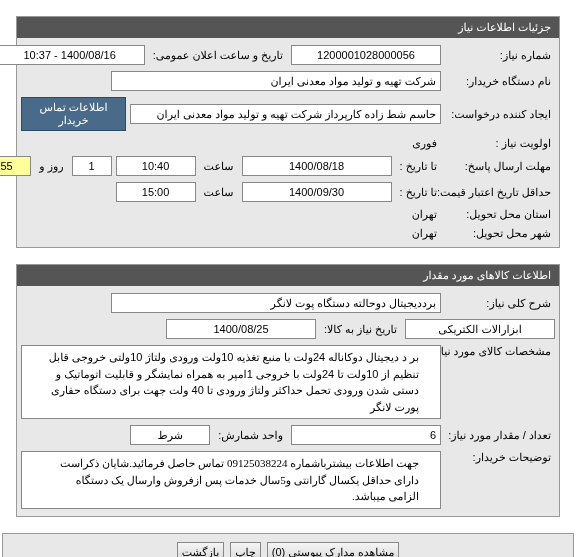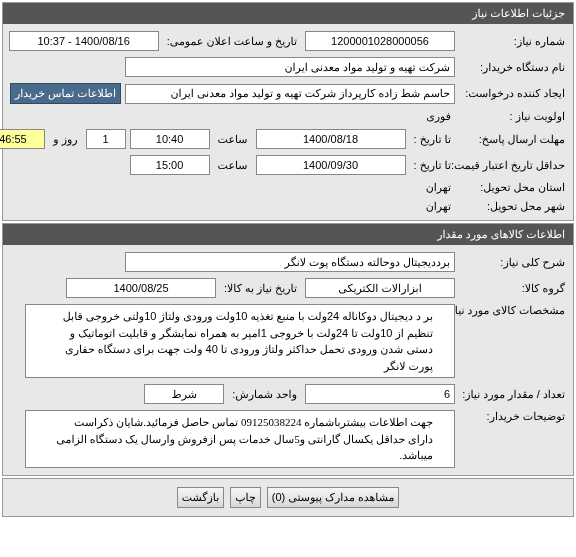"جزئیات اطلاعات نیاز" .panel { margin: 2px -> 16px }
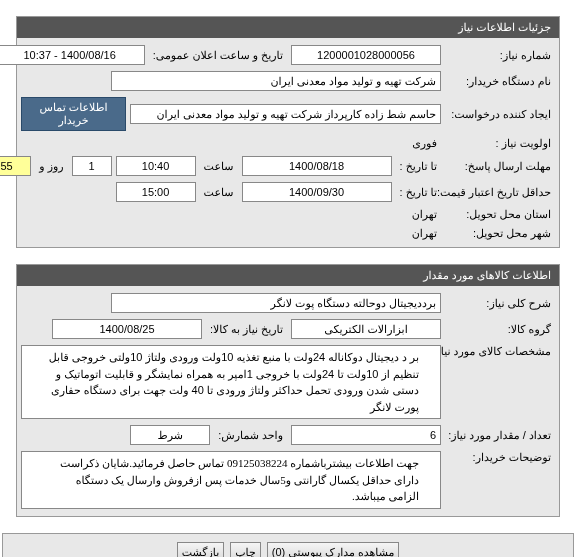"گروه کالا:" span.label { html: <span>گروه کالا:</span> -> none }
